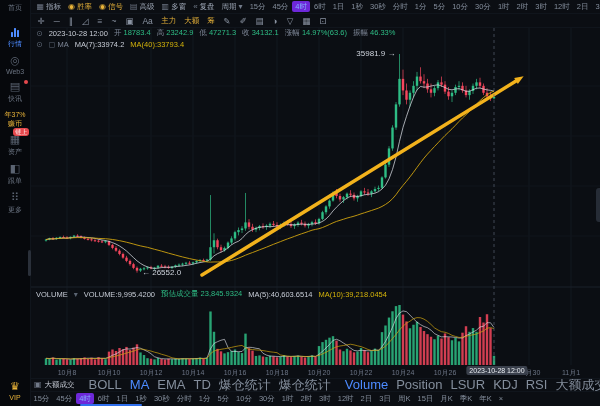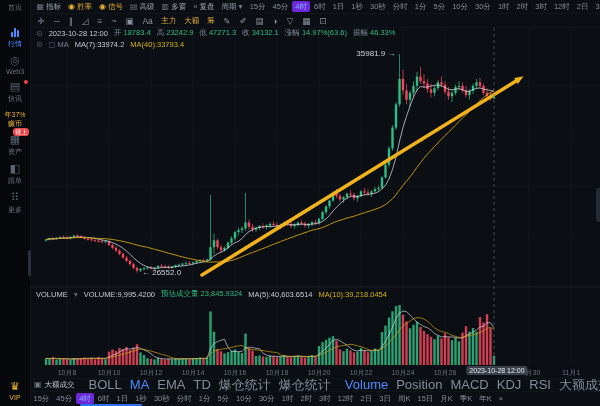"MACD" span.bchip { text: MACD -> LSUR }
